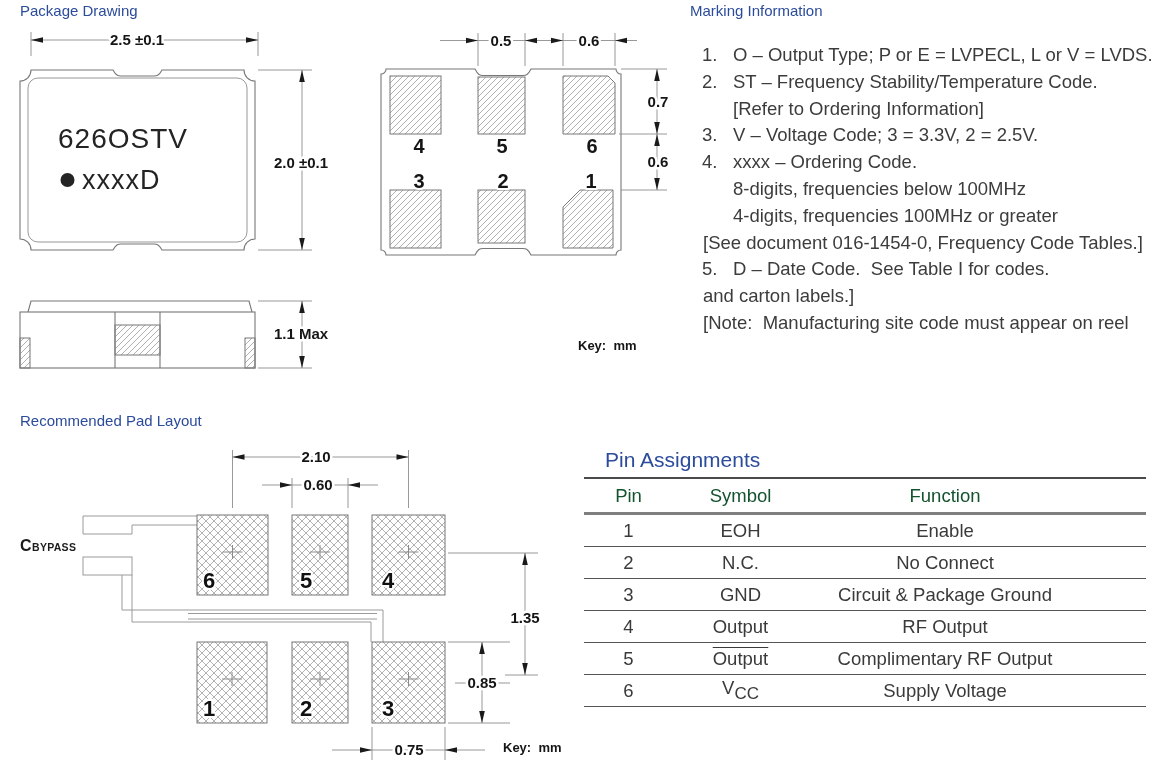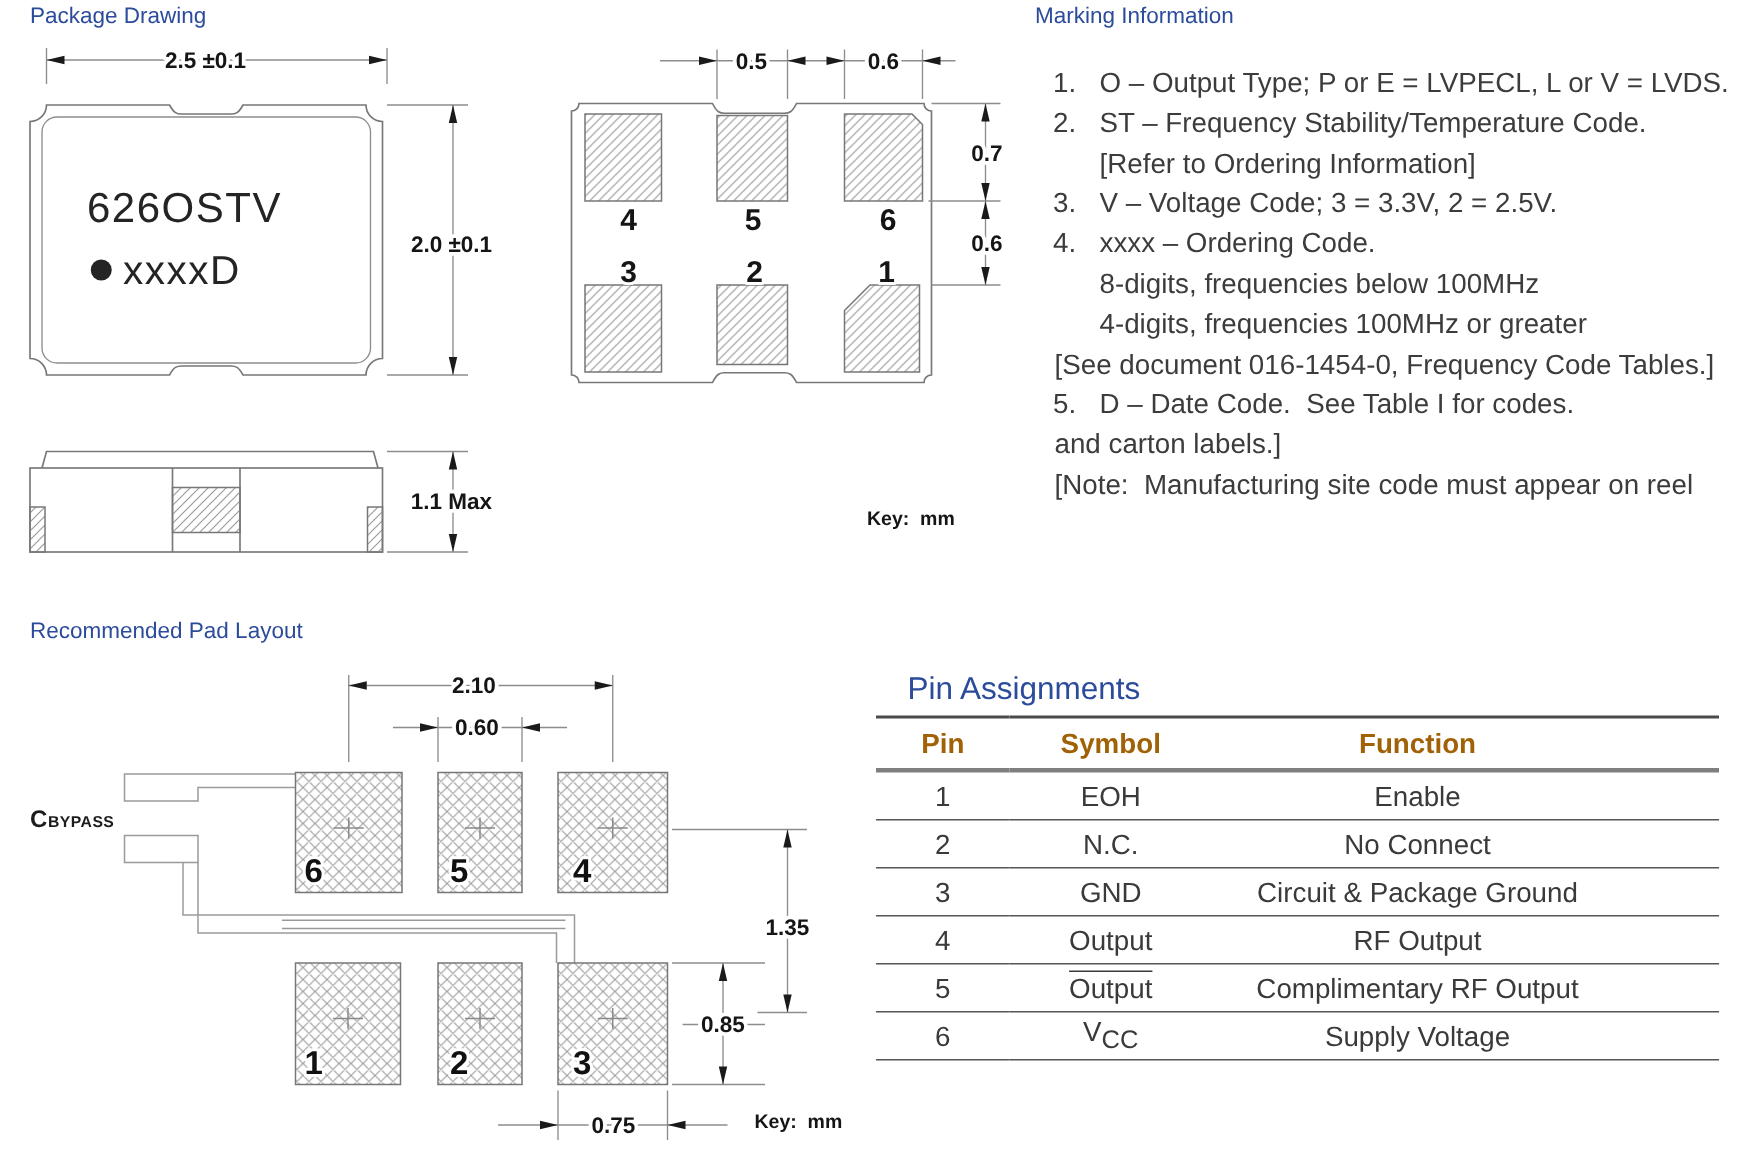"Pin" .pins th { color: #a16207 -> #14532d; font-weight: 700 -> 400 }
